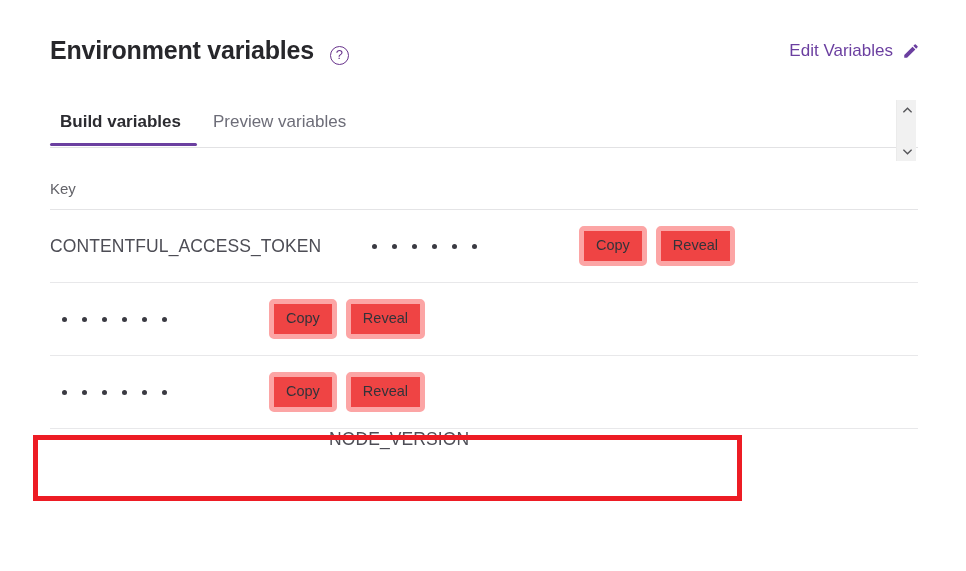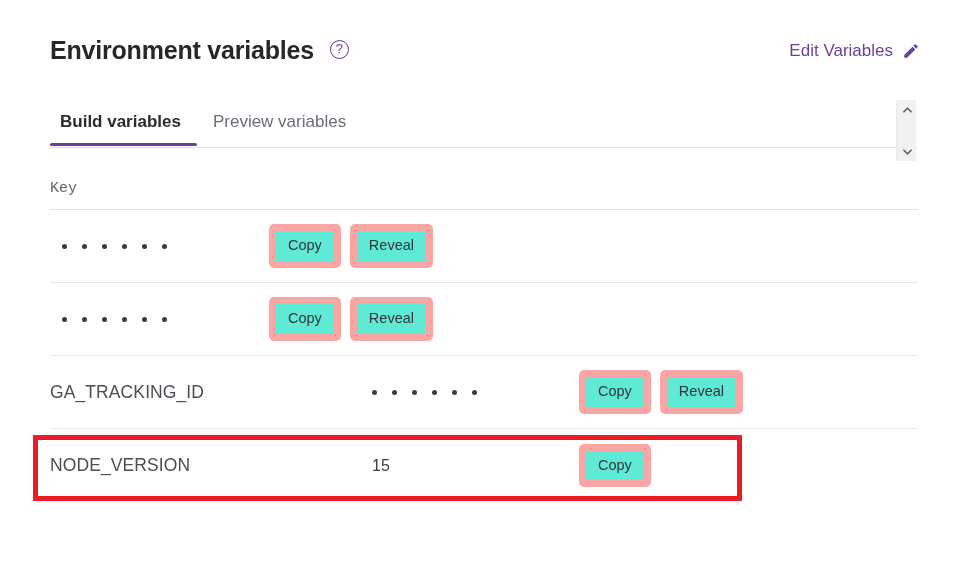"Environment variables" .title-group { align-items: flex-start -> flex-end }
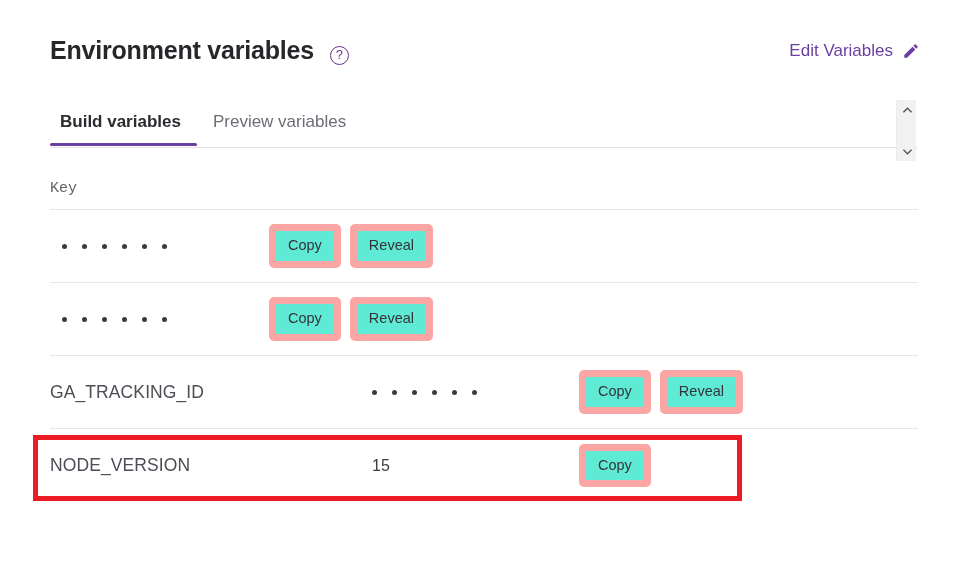"Key" .thead { font-family: Liberation Mono, monospace -> none }
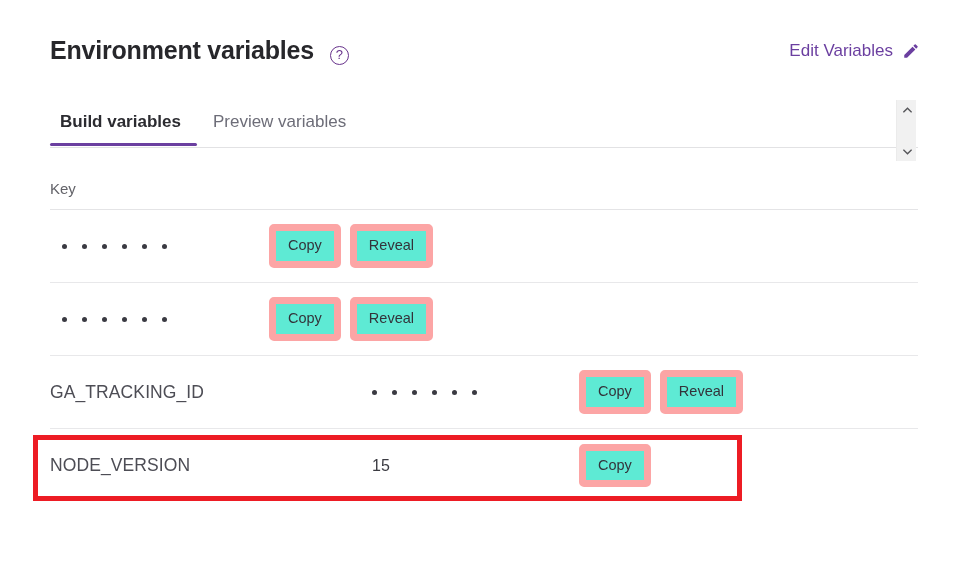"CONTENTFUL_ACCESS_TOKEN" div.col-key { html: none -> <div>CONTENTFUL_ACCESS_TOKEN</div> }
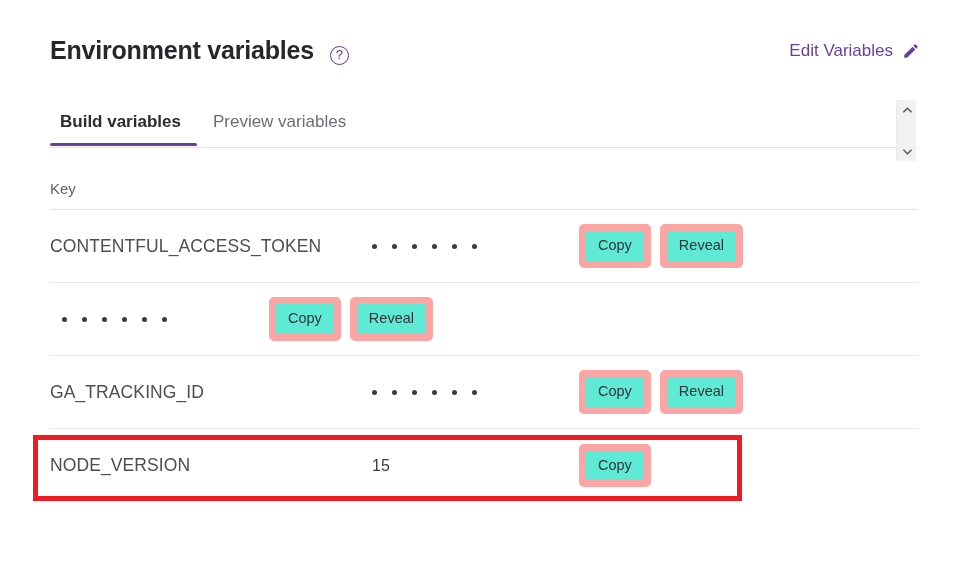"Copy" .btn { background: #5eead4 -> #ef4444; border: 7px solid #fca5a5 -> 5px solid #fca5a5 }
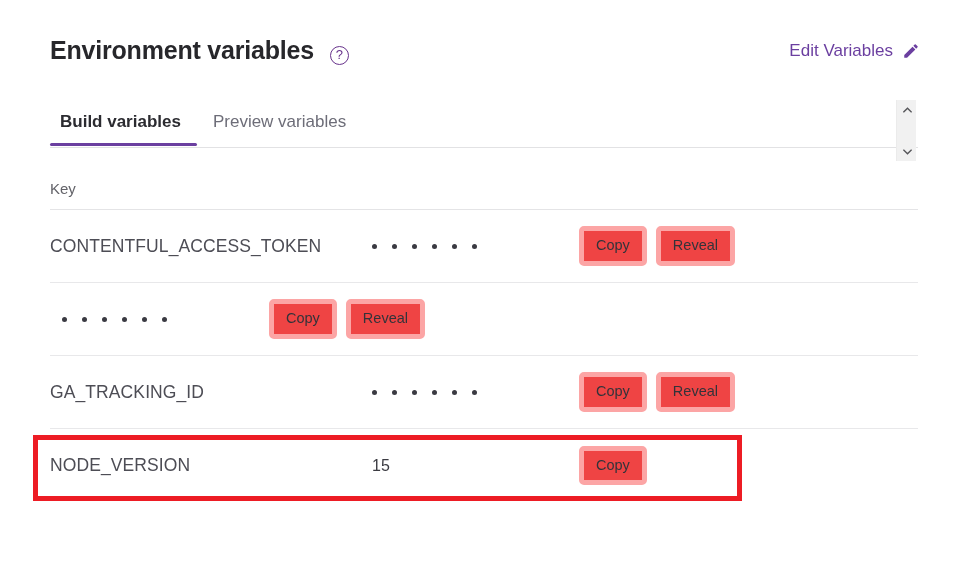"GA_TRACKING_ID" div.col-key { html: <div>GA_TRACKING_ID</div> -> none }
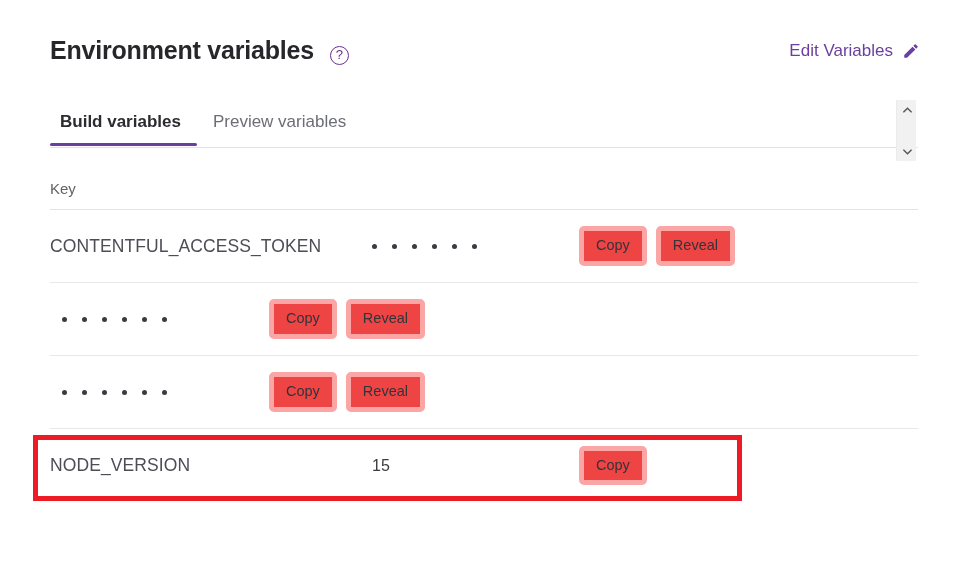"NODE_VERSION" .row:last-child { flex-direction: none -> column }
